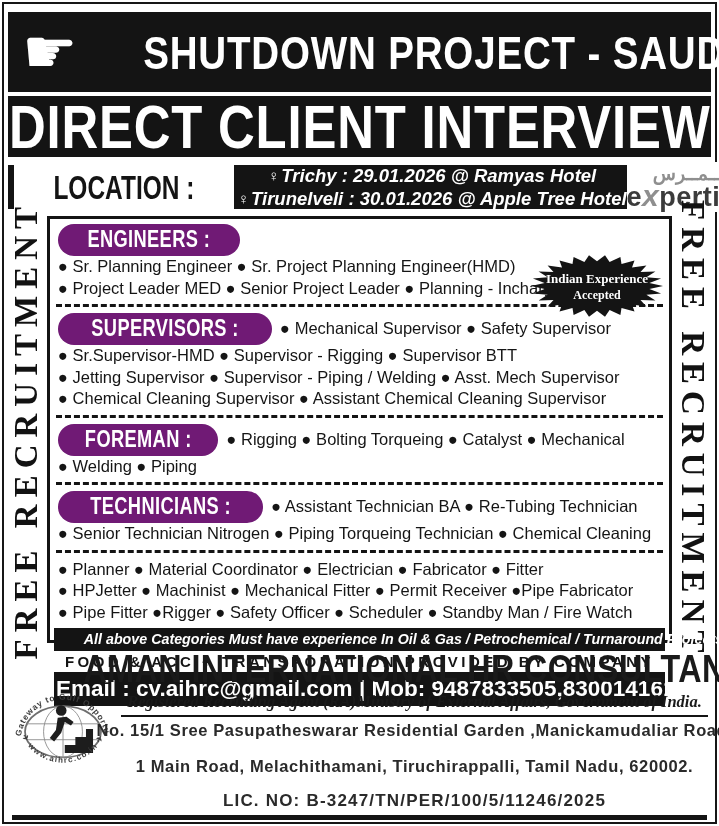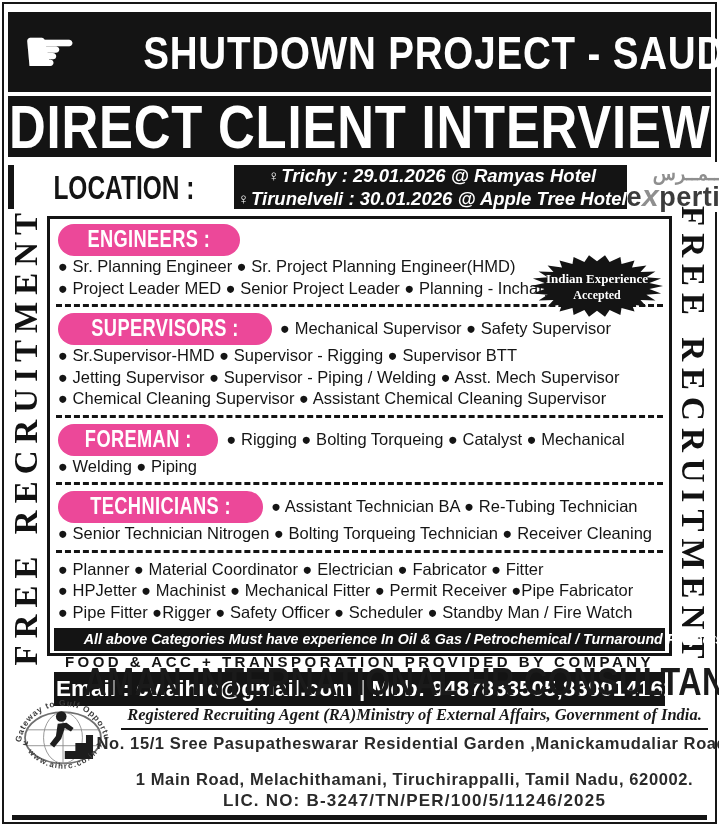"ENGINEERS :" .badge { background: #ec4899 -> #701a75 }
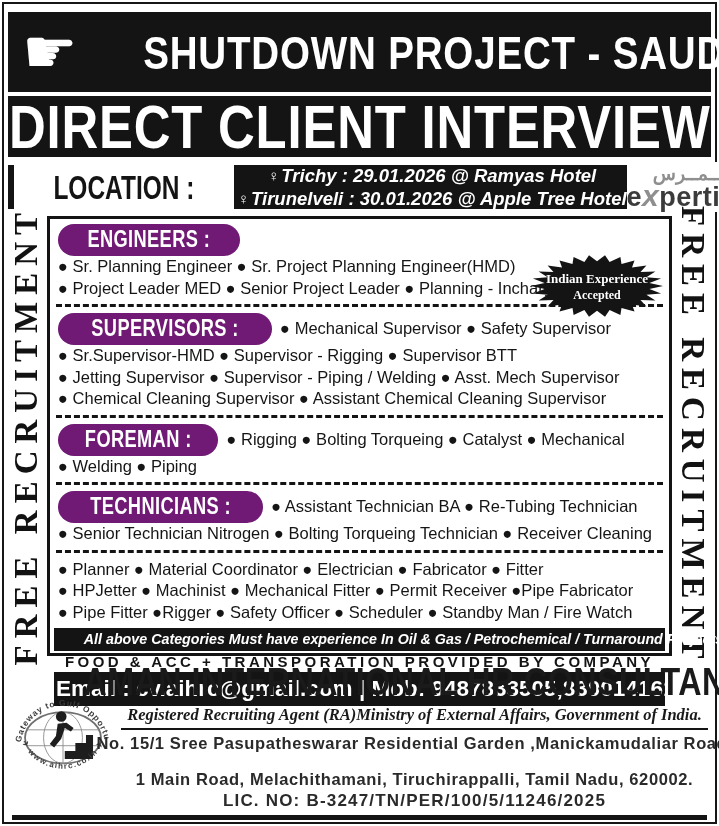"● Senior Technician Nitrogen ●" div.pos-line { text: Bolting Torqueing Technician  ● Receiver -> Piping Torqueing Technician  ● Chemical }
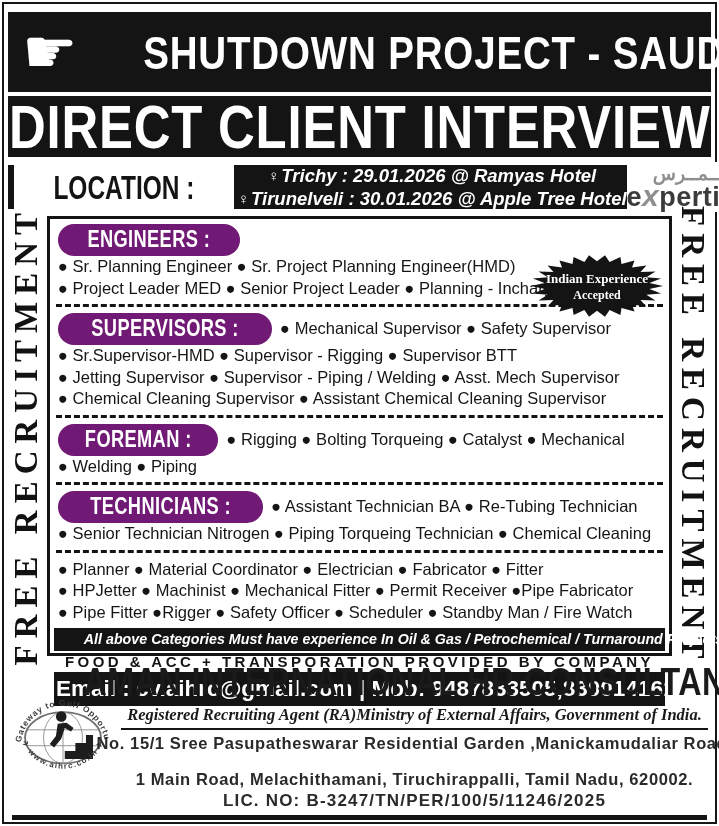"LIC. NO: B-3247/TN/PER/100/5/11246/2025" .lic { margin-top: 1px -> 14px }
